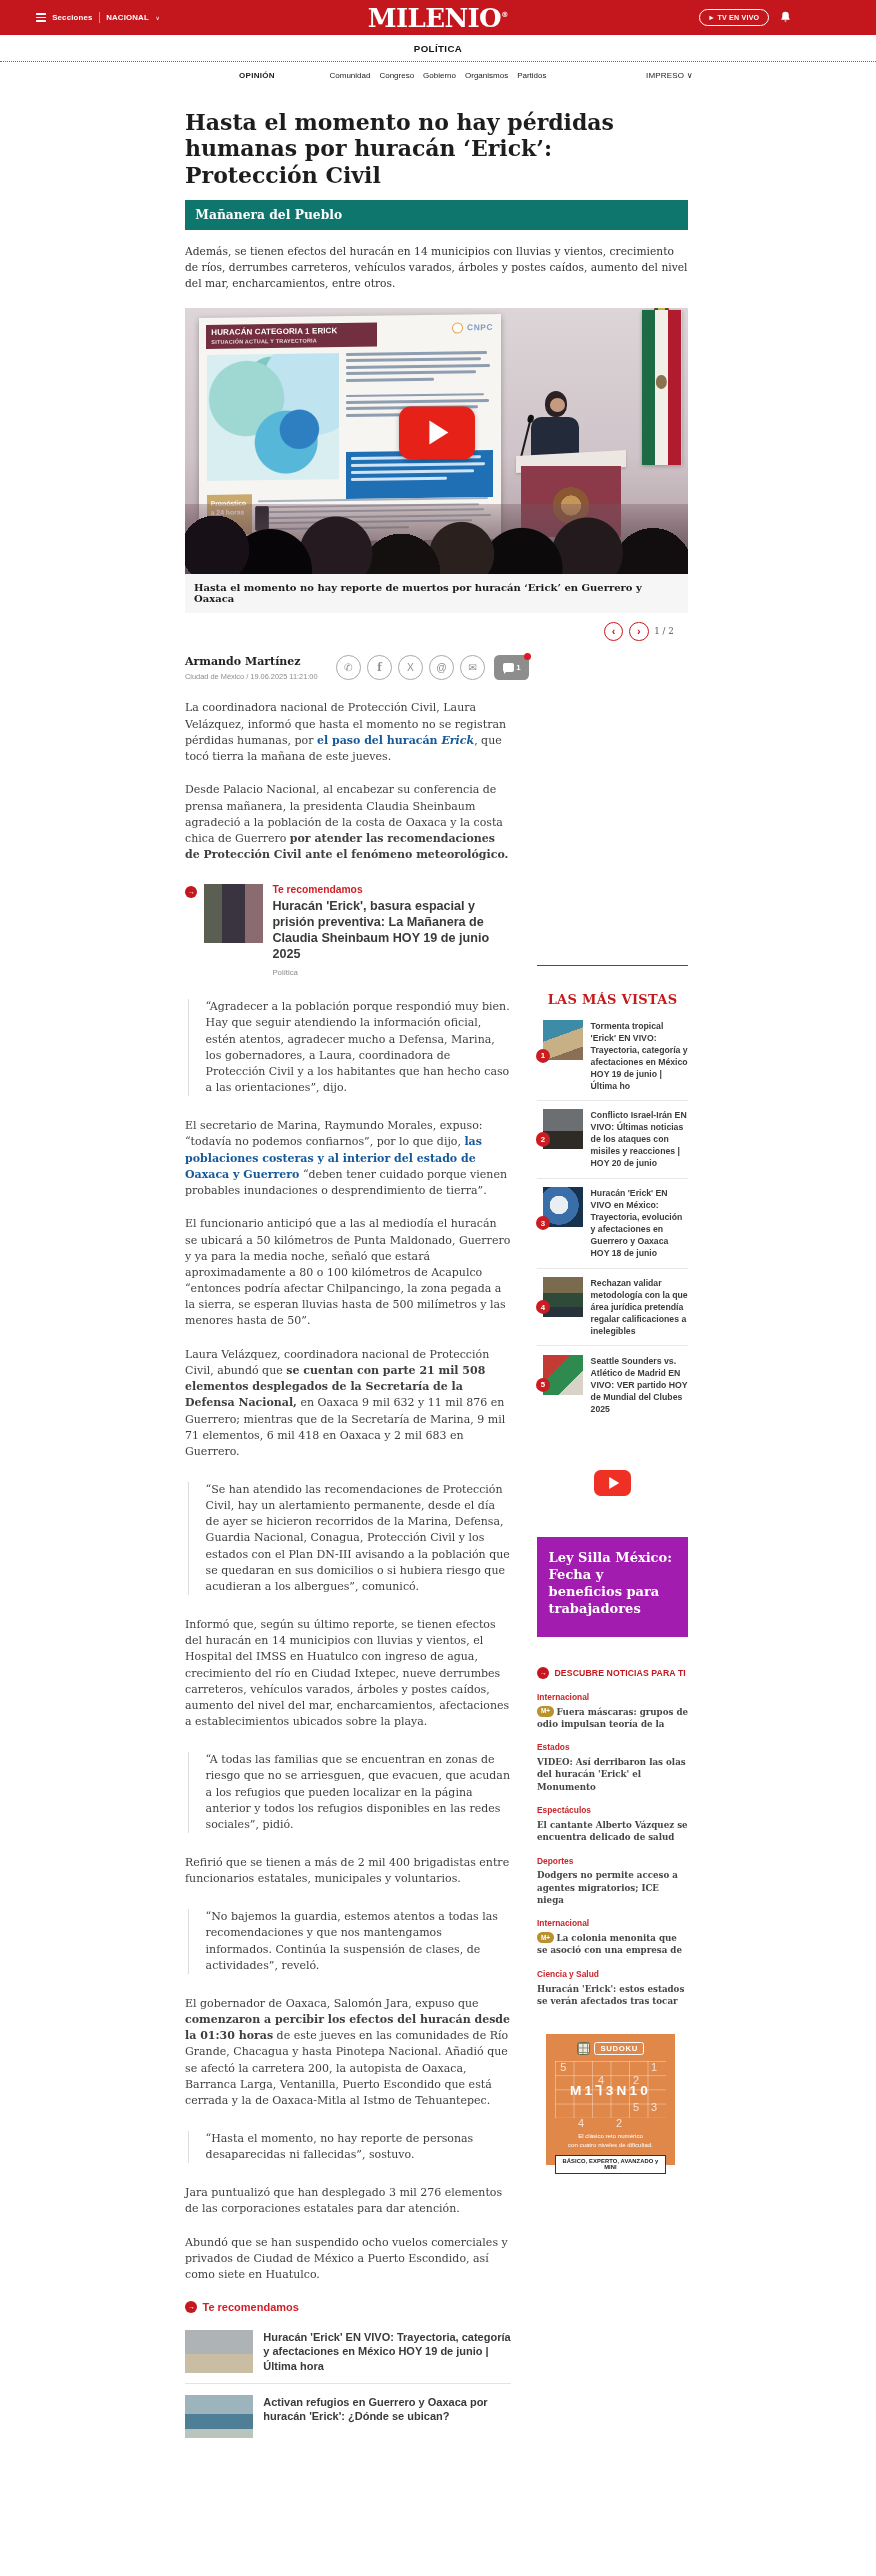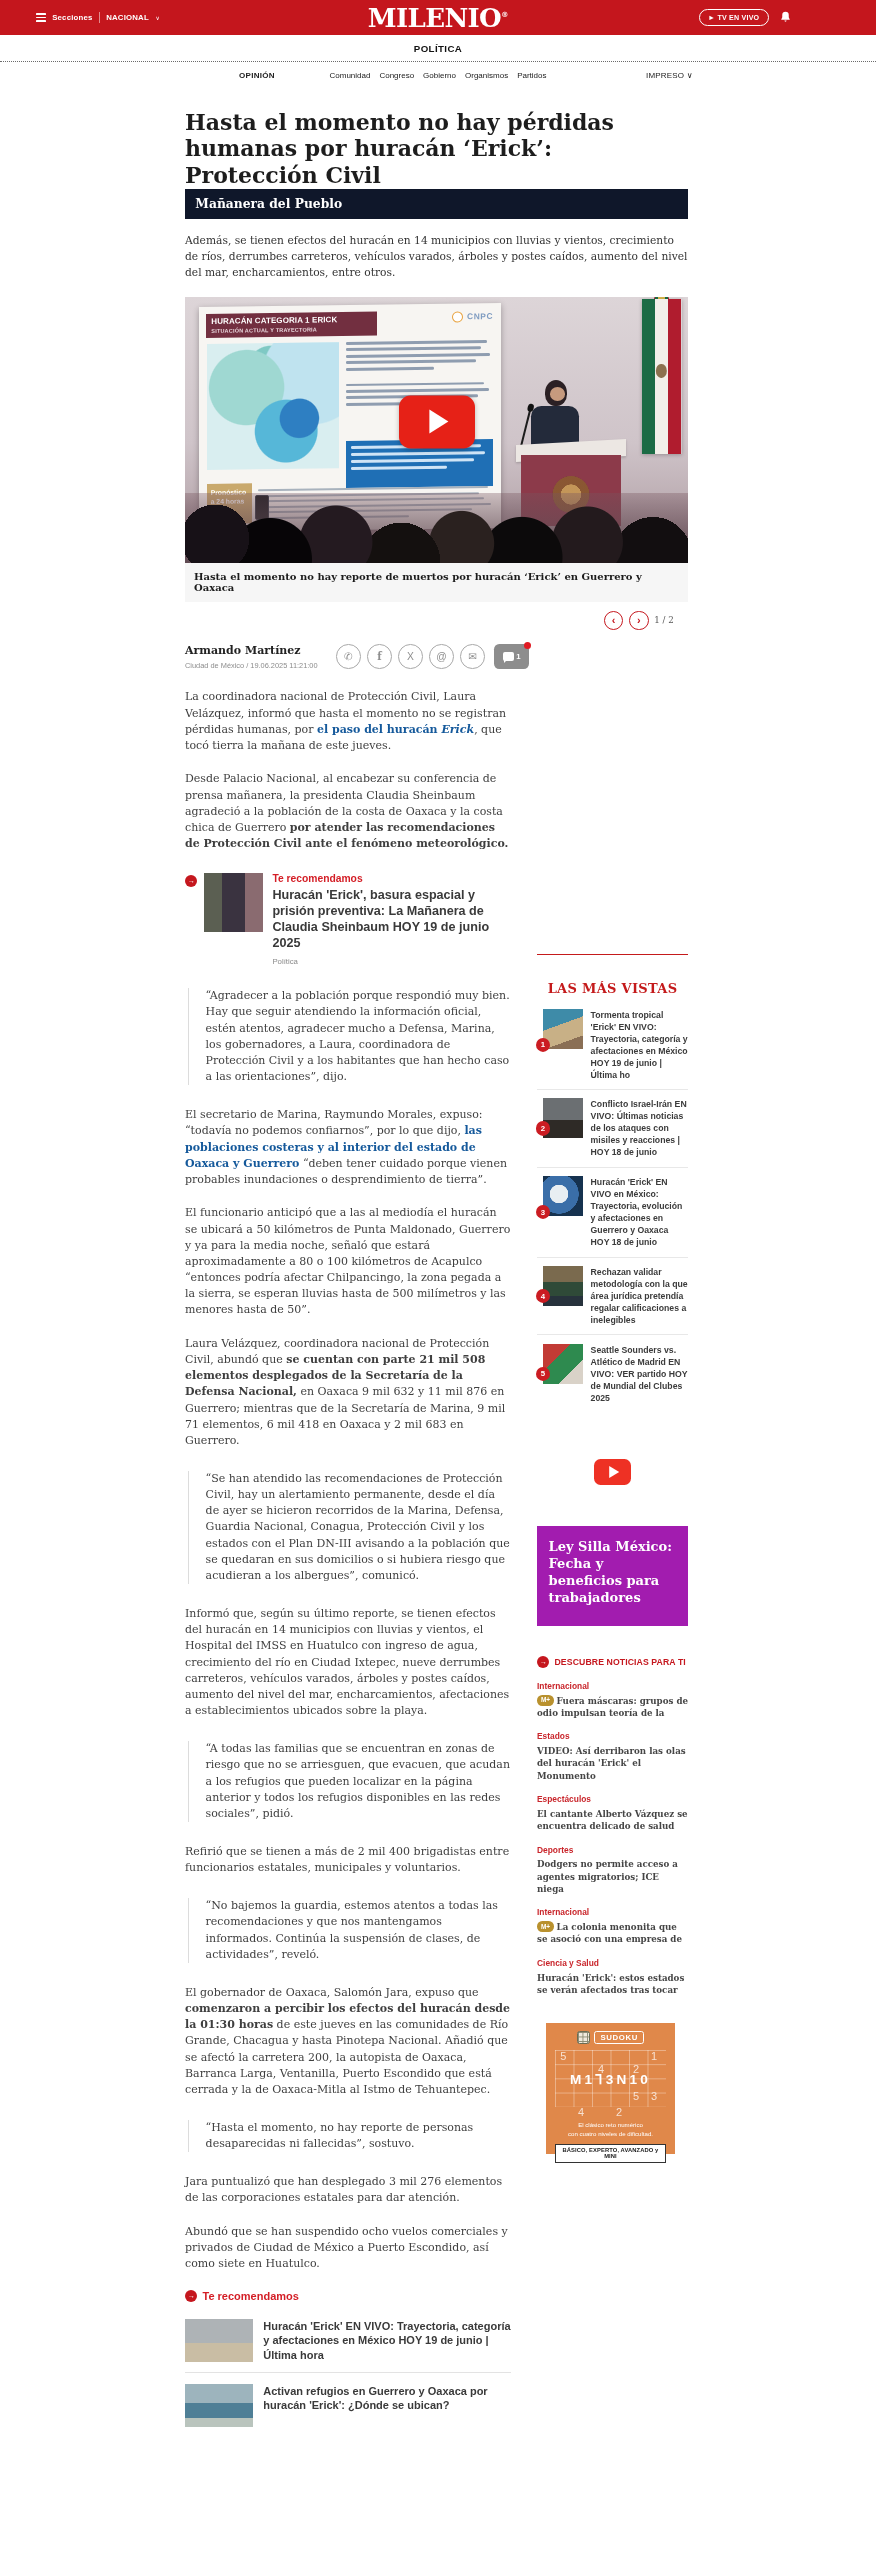"Mañanera del Pueblo" .kicker { background: #0f172a -> #0f766e; margin-top: 1px -> 12px }
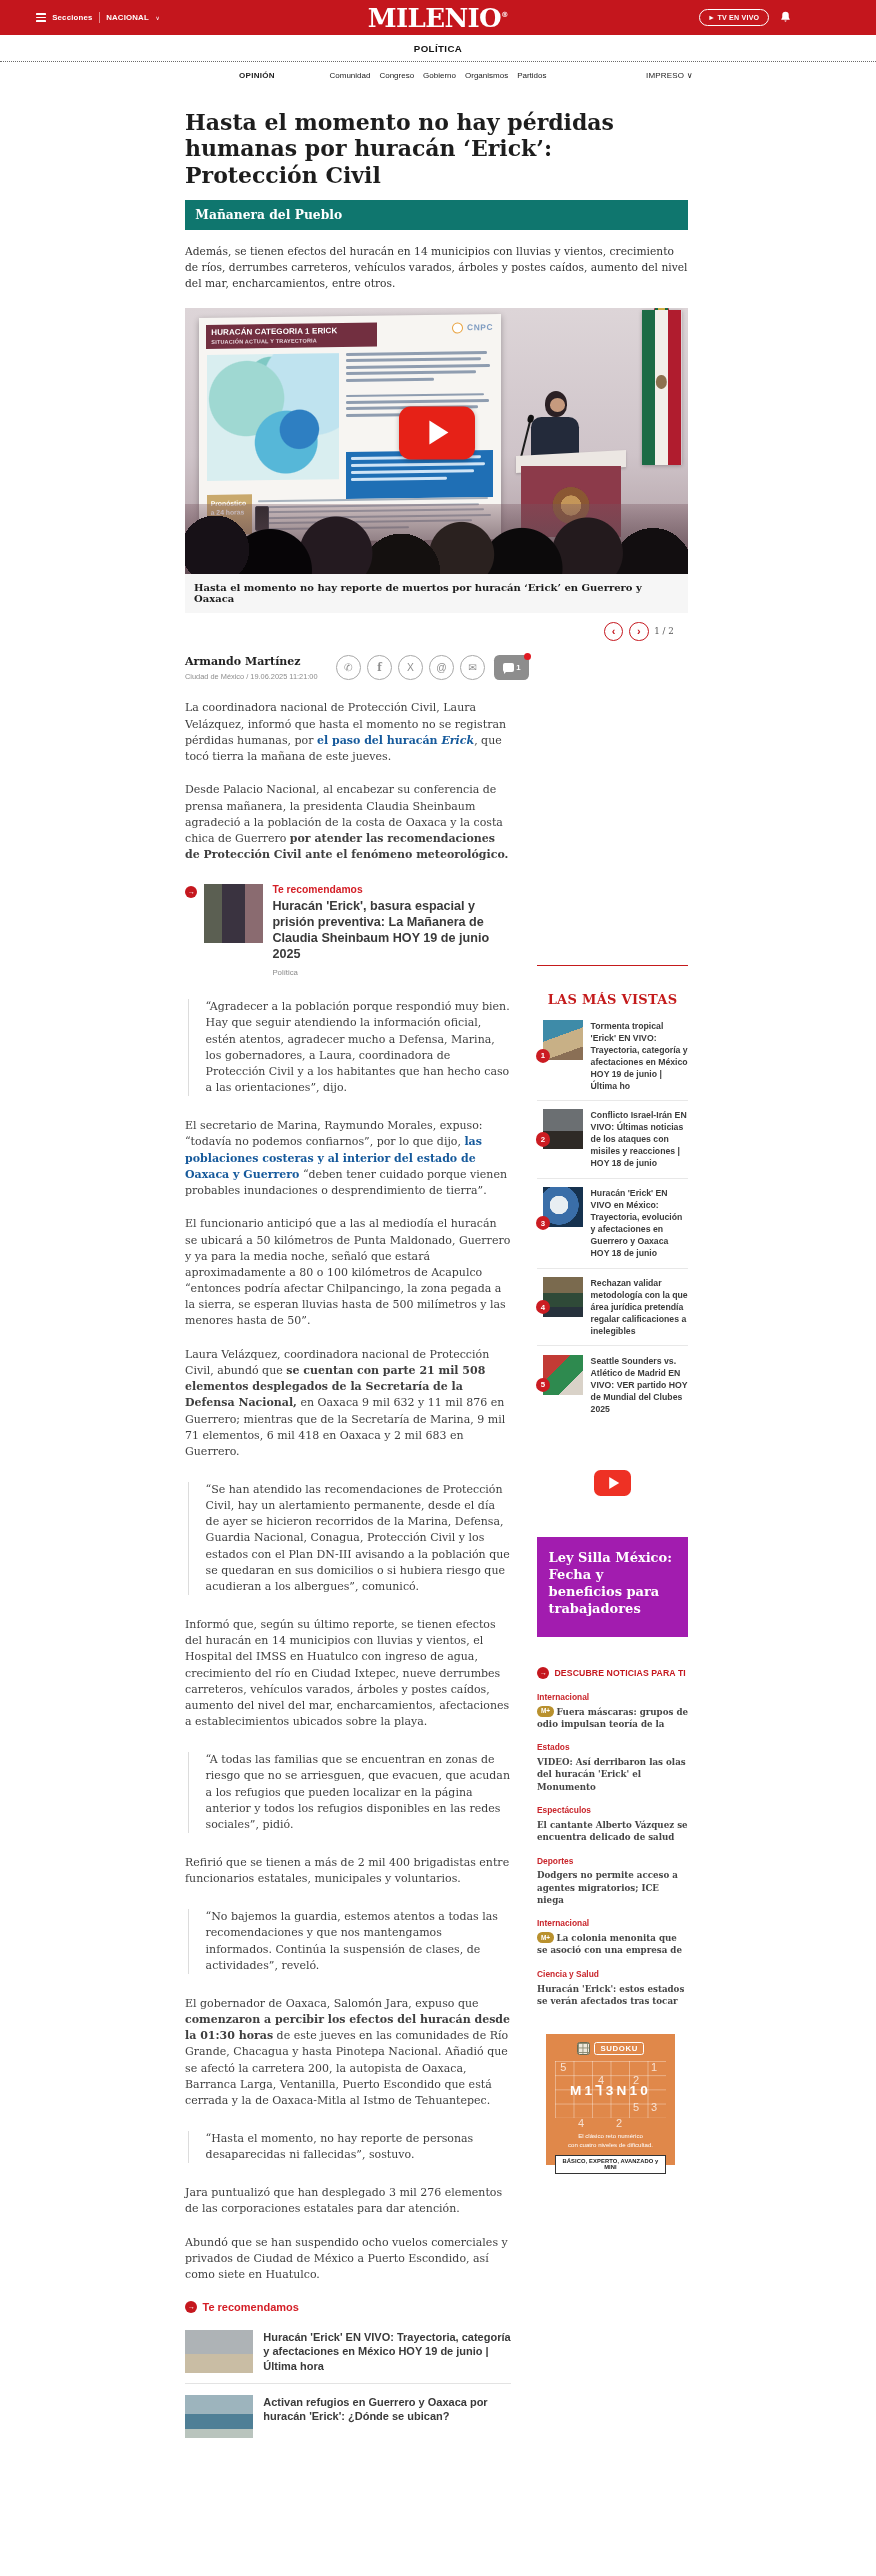"Conflicto Israel-Irán EN VIVO: Últimas" div.sb-item-title { text: 18 -> 20 }
